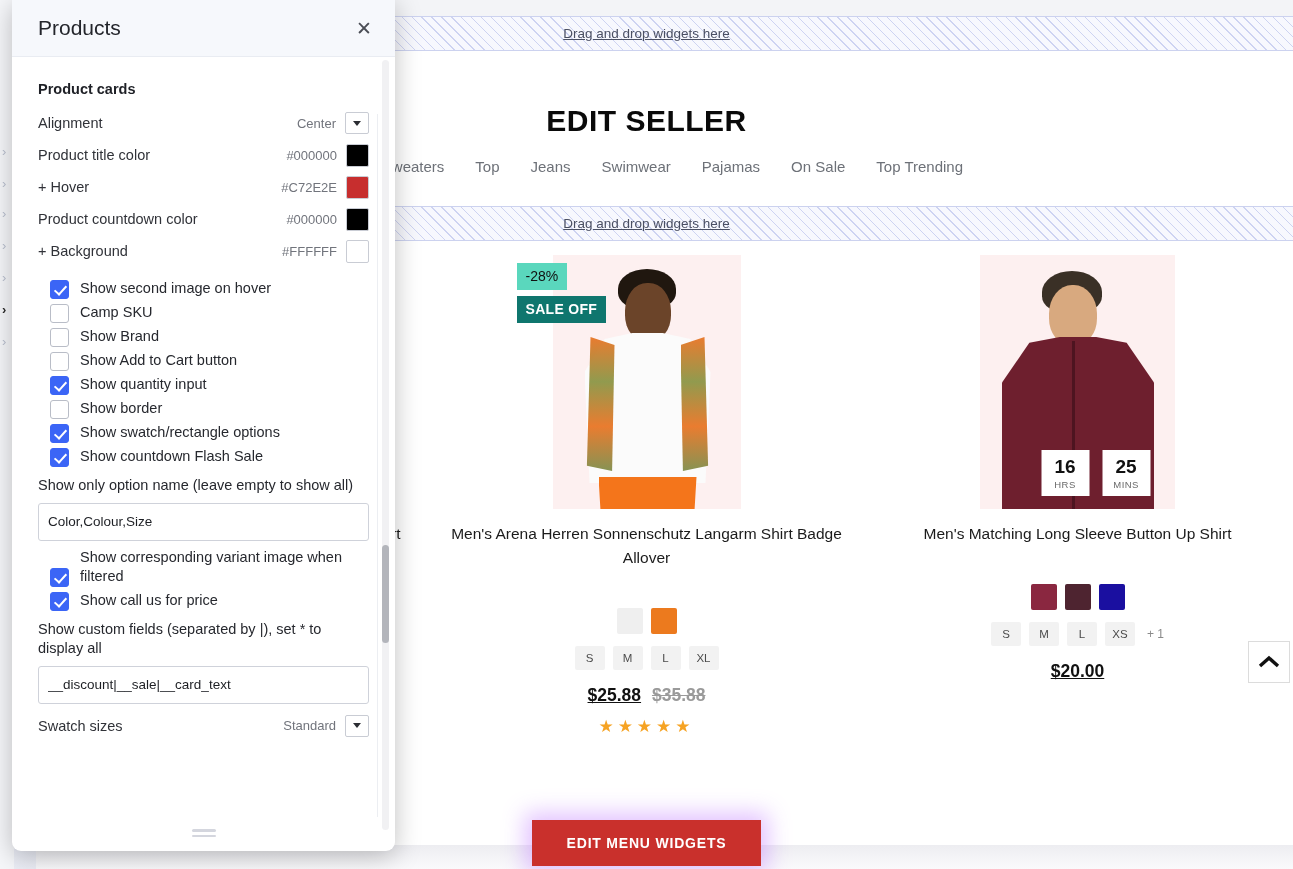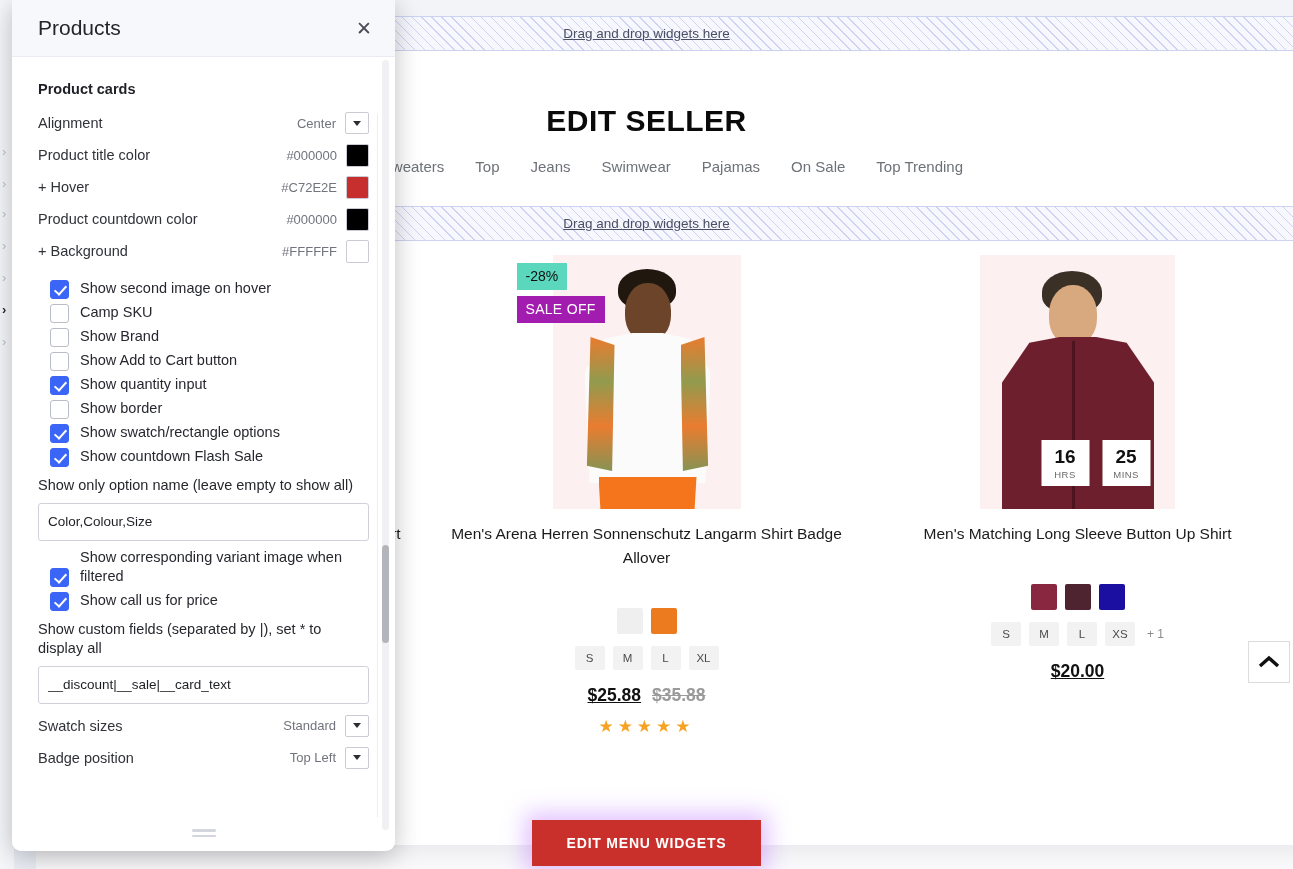"SALE OFF" .badge-sale { background: #a21caf -> #0f766e; font-weight: 400 -> 700 }
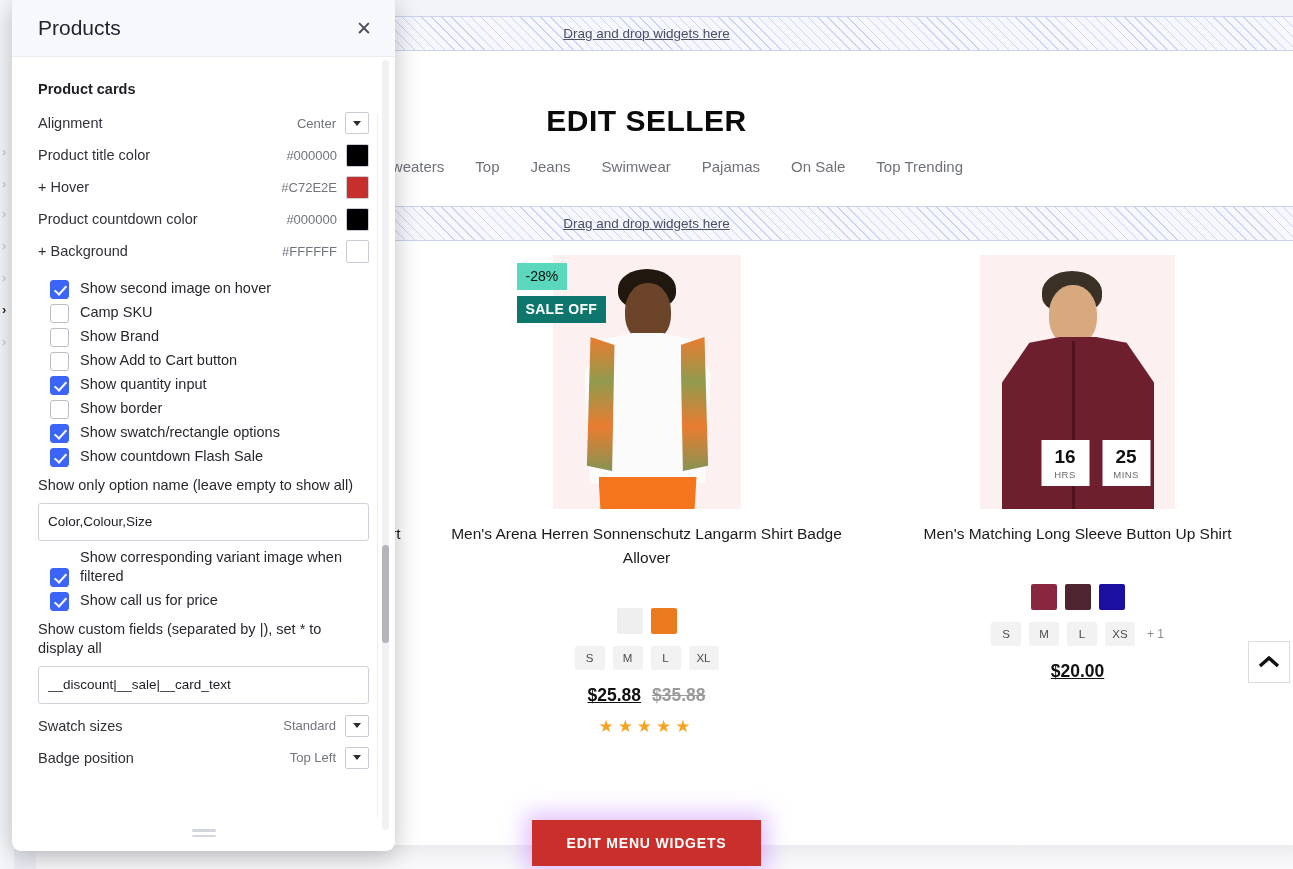"16" .countdown { bottom: 23px -> 13px }
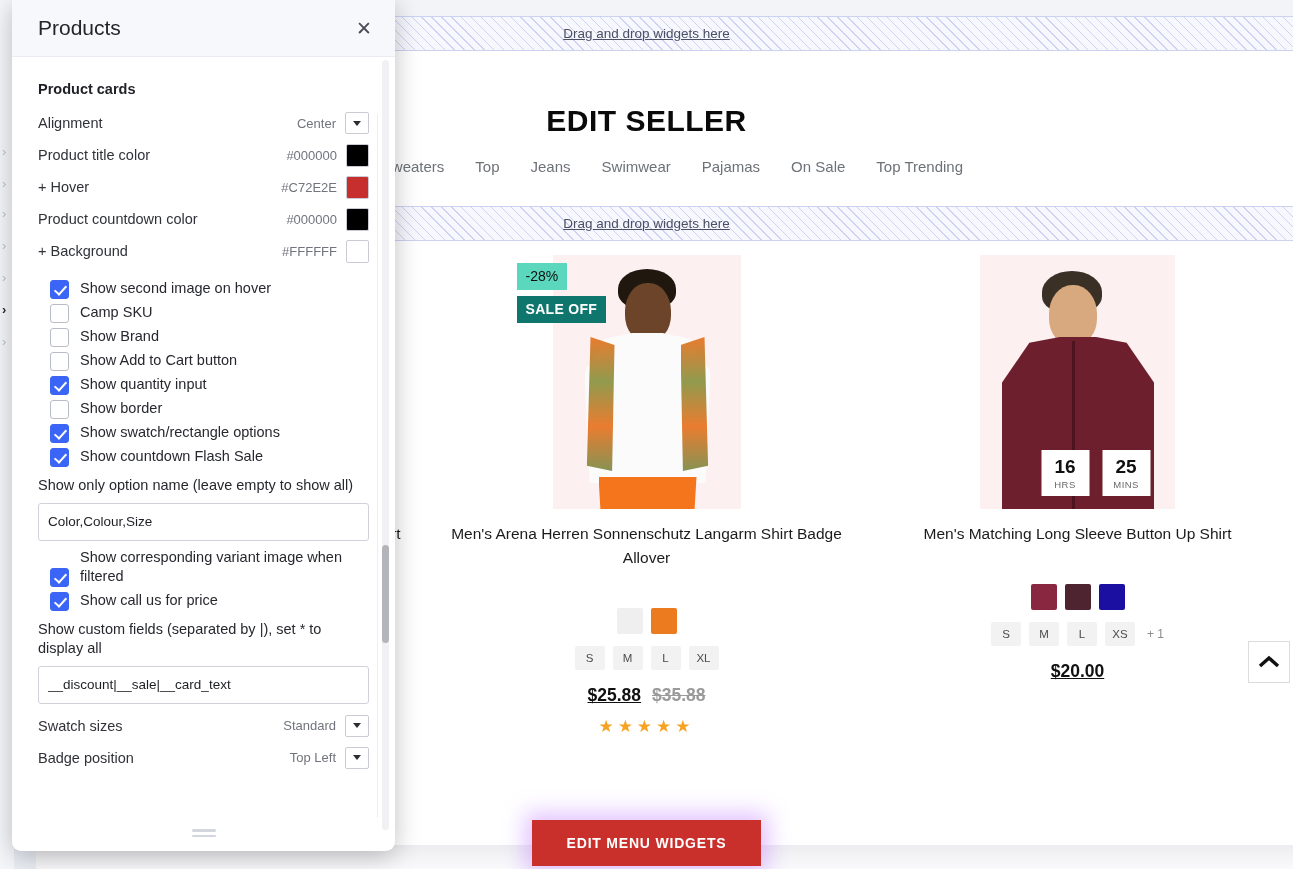"Badge position" div.row { html: <div> <div>Badge position</div> <div>Top Left</div> <div> <span></span> </div> </div> -> none }
